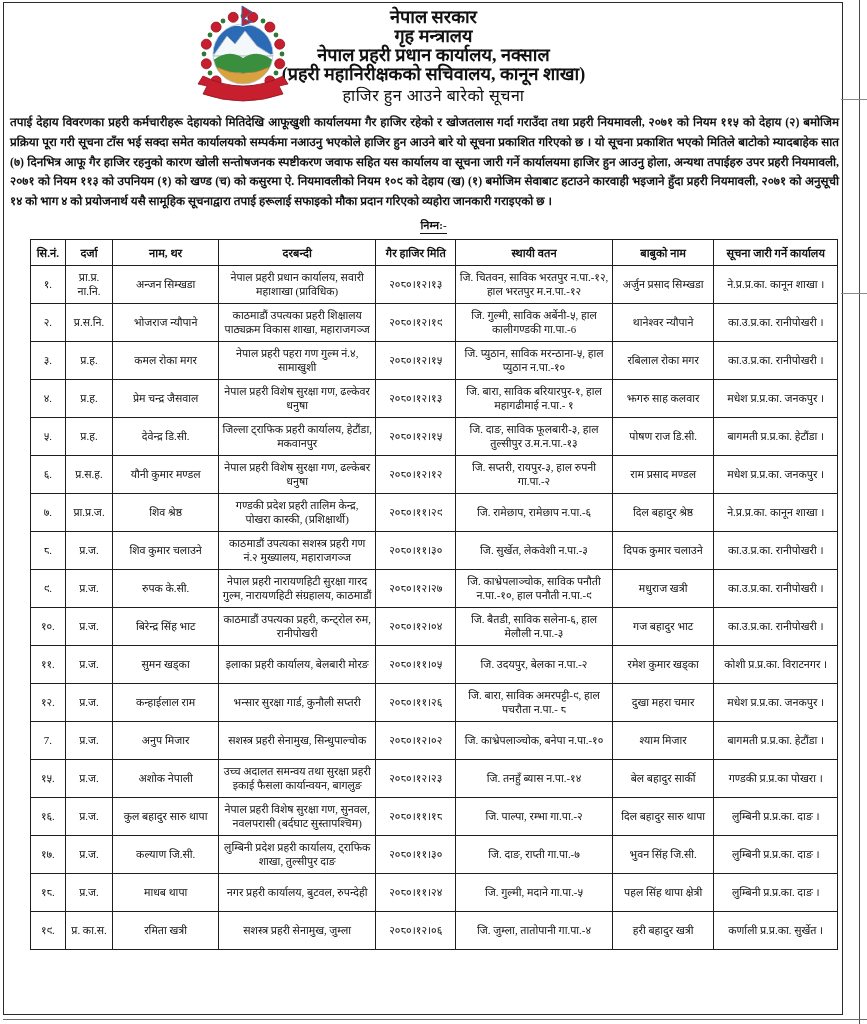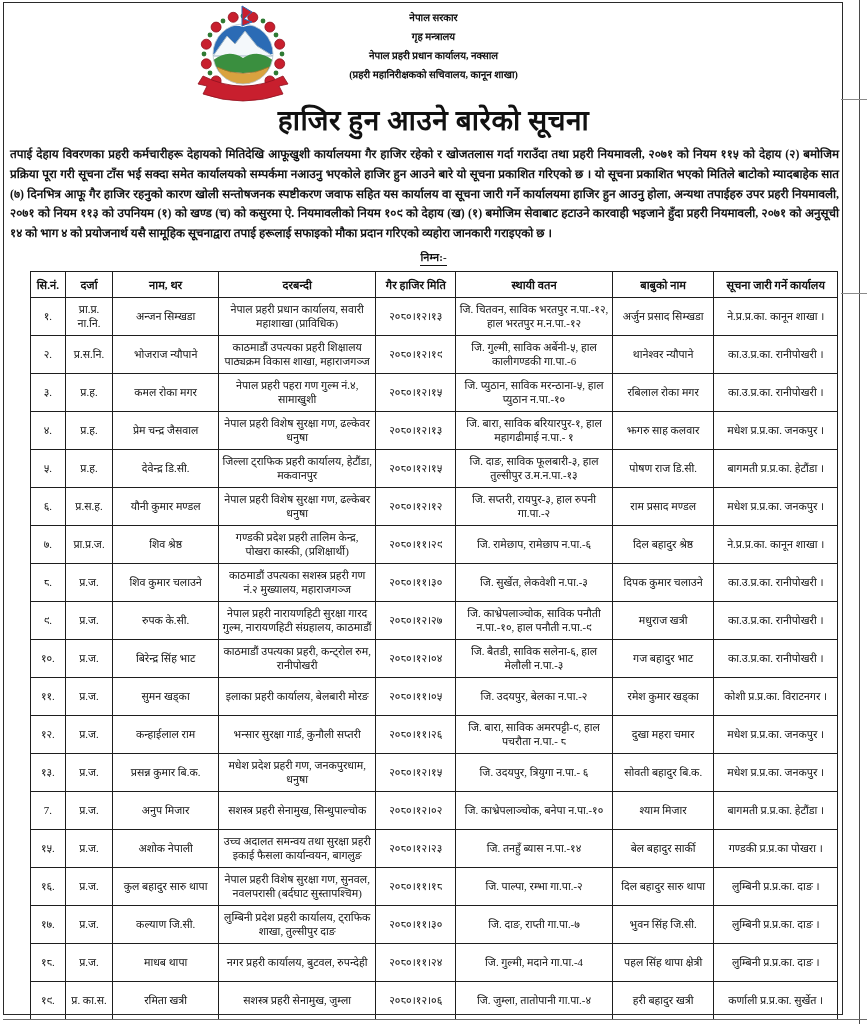"नेपाल सरकार" .hl { font-size: 10px -> 18px }
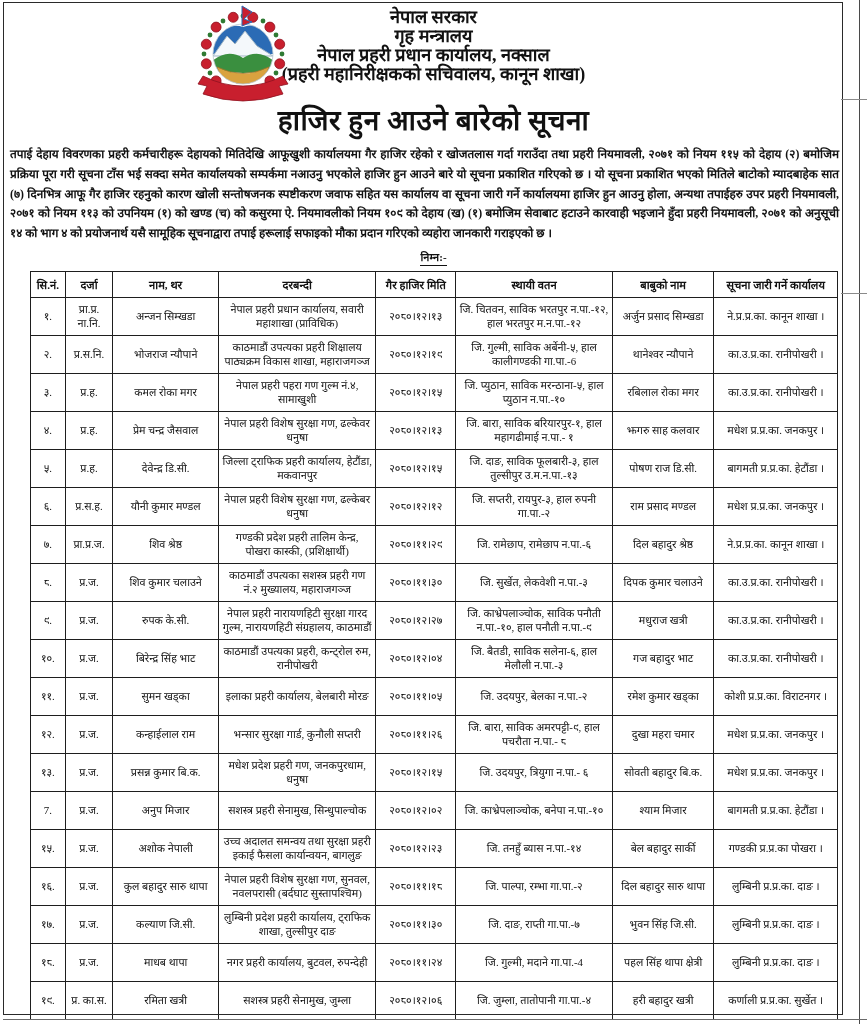"हाजिर हुन आउने बारेको सूचना" .title { font-size: 28px -> 16px; font-weight: 700 -> 400; margin: 16px 0 2px 0 -> 0 0 2px 0 }
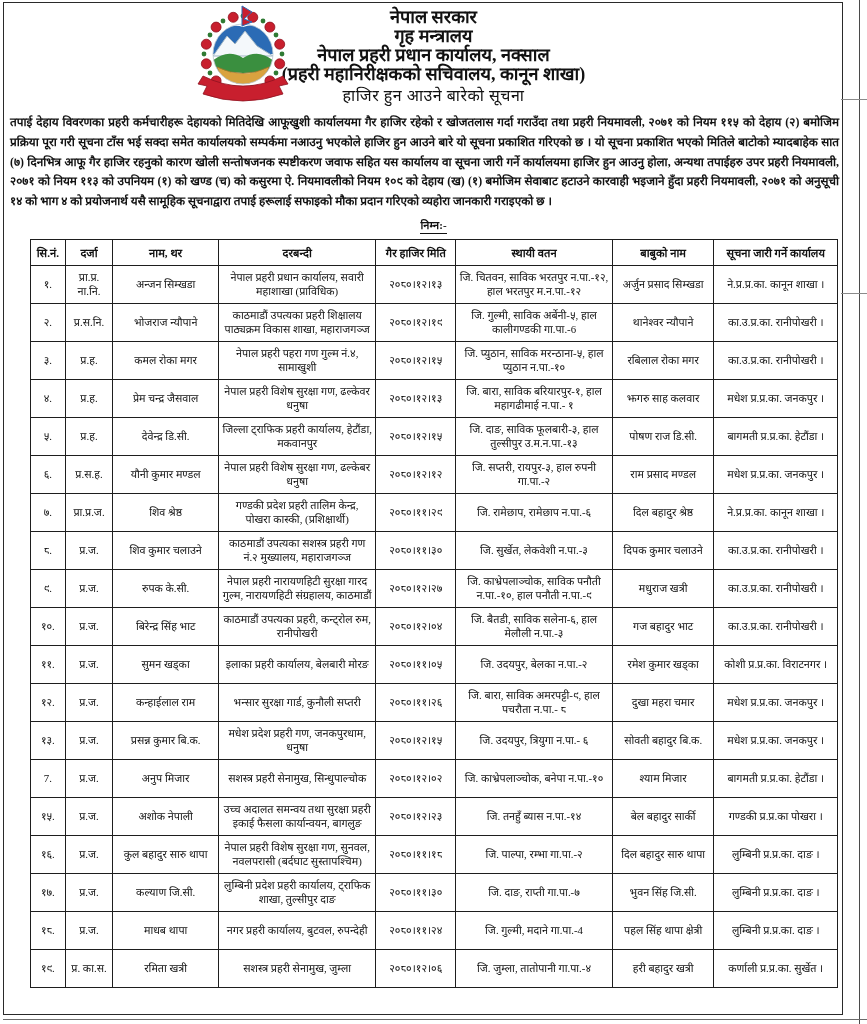"१३." tr { html: <tr> <td>१३.</td> <td>प्र.ज.</td> <td>प्रसन्न कुमार बि.क.</td> <td>मधेश प्रदेश प्रहरी गण, जनकपुरधाम, धनुषा</td> <td>२०८०।१२।१५</td> <td>जि. उदयपुर, त्रियुगा न.पा.- ६</td> <td>सोवती बहादुर बि.क.</td> <td>मधेश प्र.प्र.का. जनकपुर ।</td> </tr> -> none }
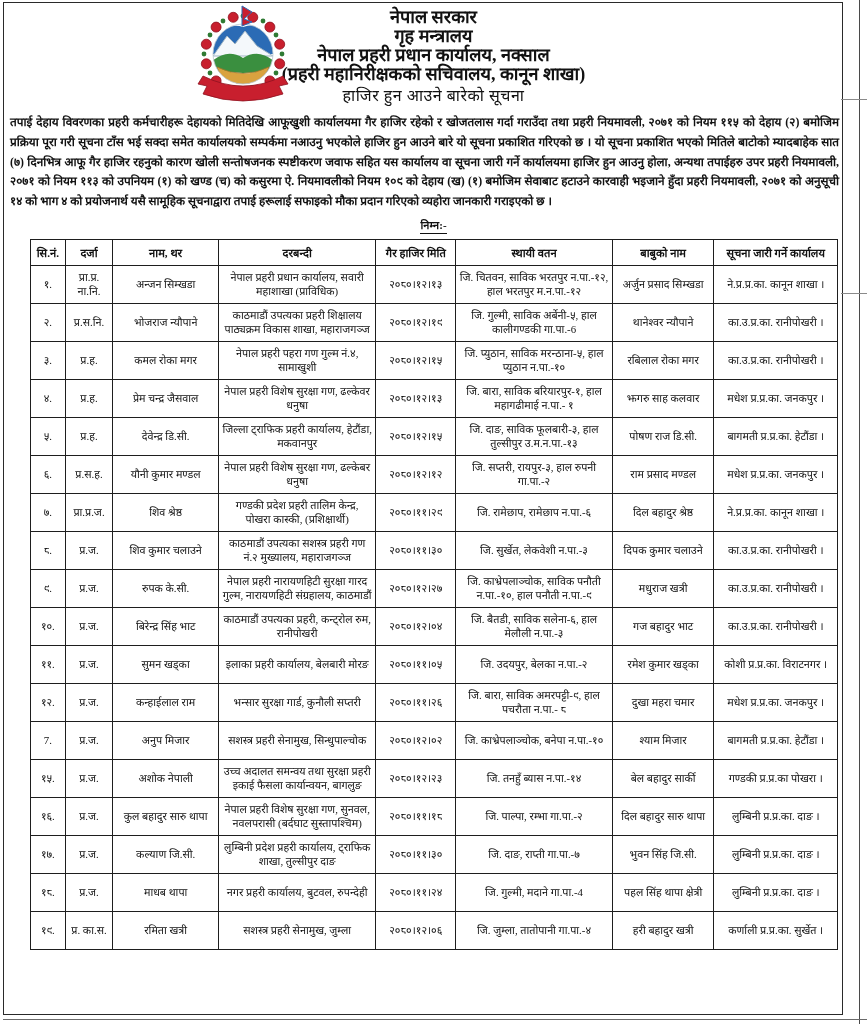"जि. गुल्मी, मदाने गा.पा.-4" td { text: गा.पा.-4 -> गा.पा.-५ }
